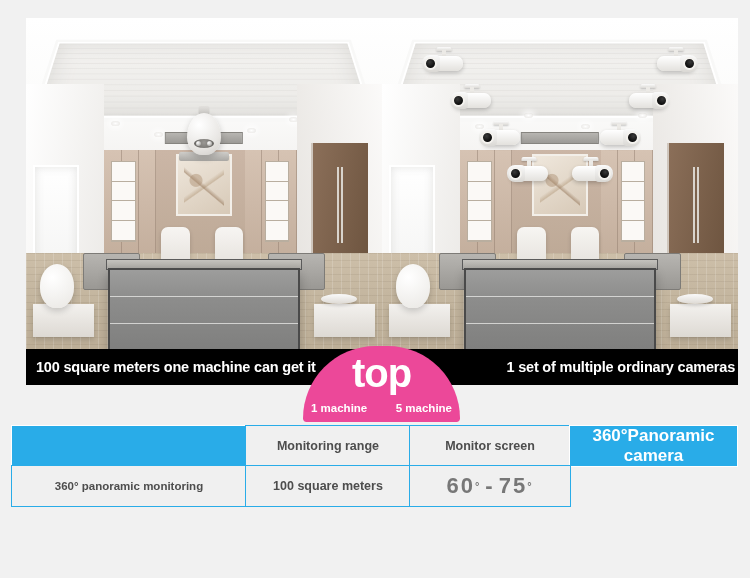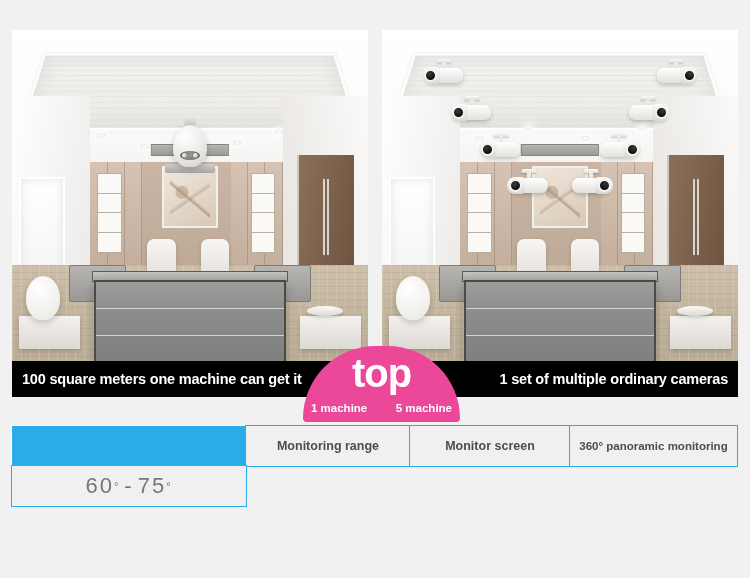"100 square meters one machine" .compare-row { justify-content: space-between -> flex-end; top: 30px -> 18px }
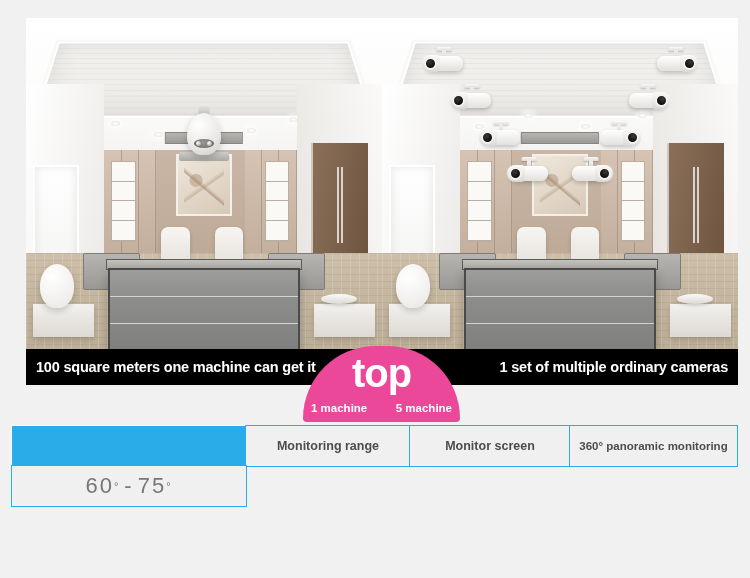"1 set of multiple ordinary" .caption.right { padding-right: 10px -> 3px }
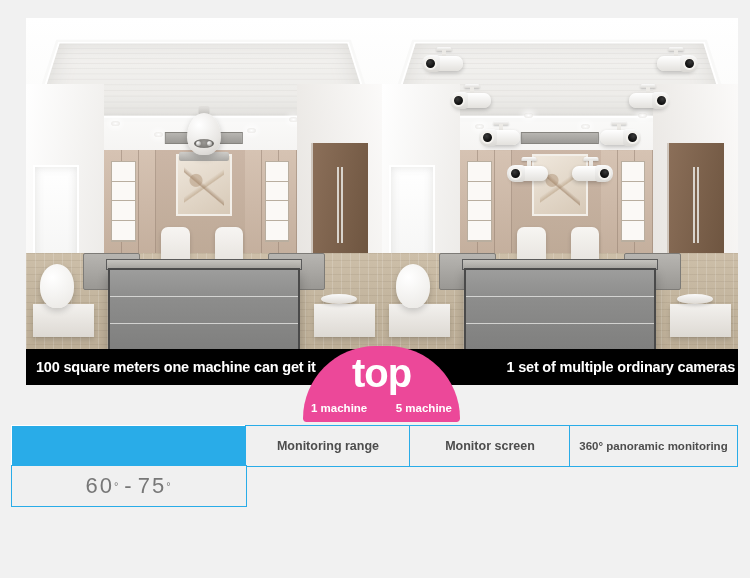"360°Panoramic camera" div.cell { html: none -> <div>360°Panoramic camera</div> }
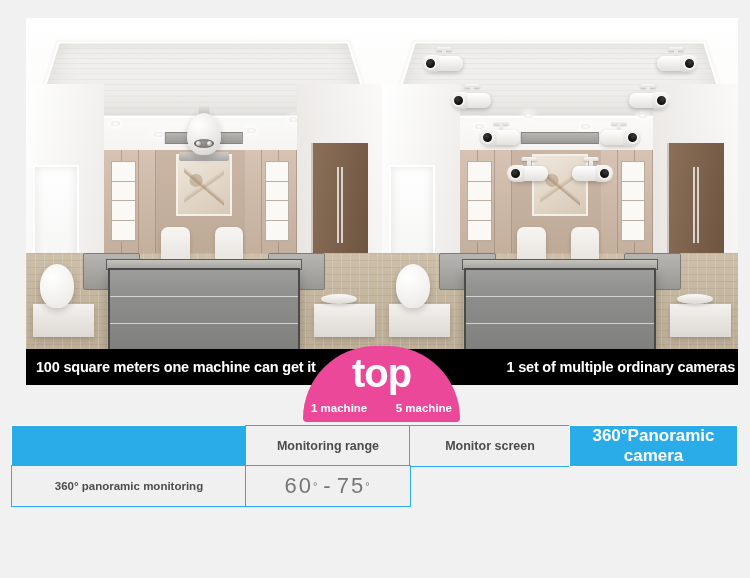"100 square meters" div.cell { html: none -> <div>100 square meters</div> }
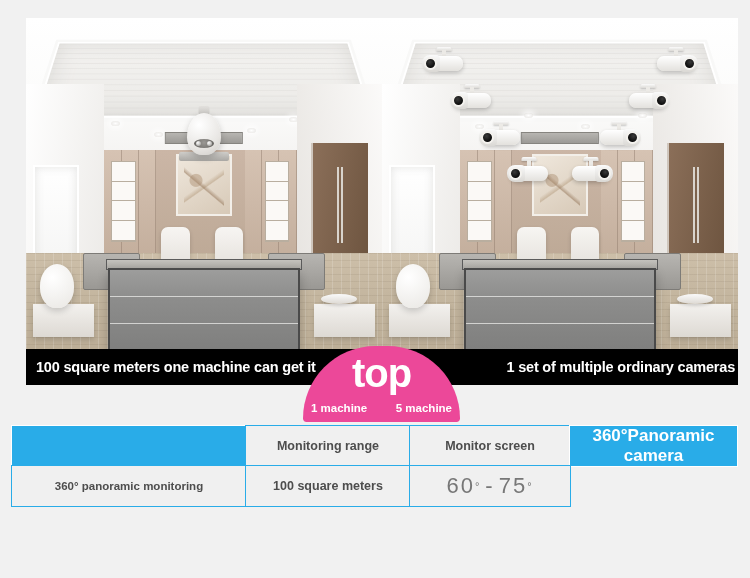"60" .cell.angle { font-weight: normal -> bold }
